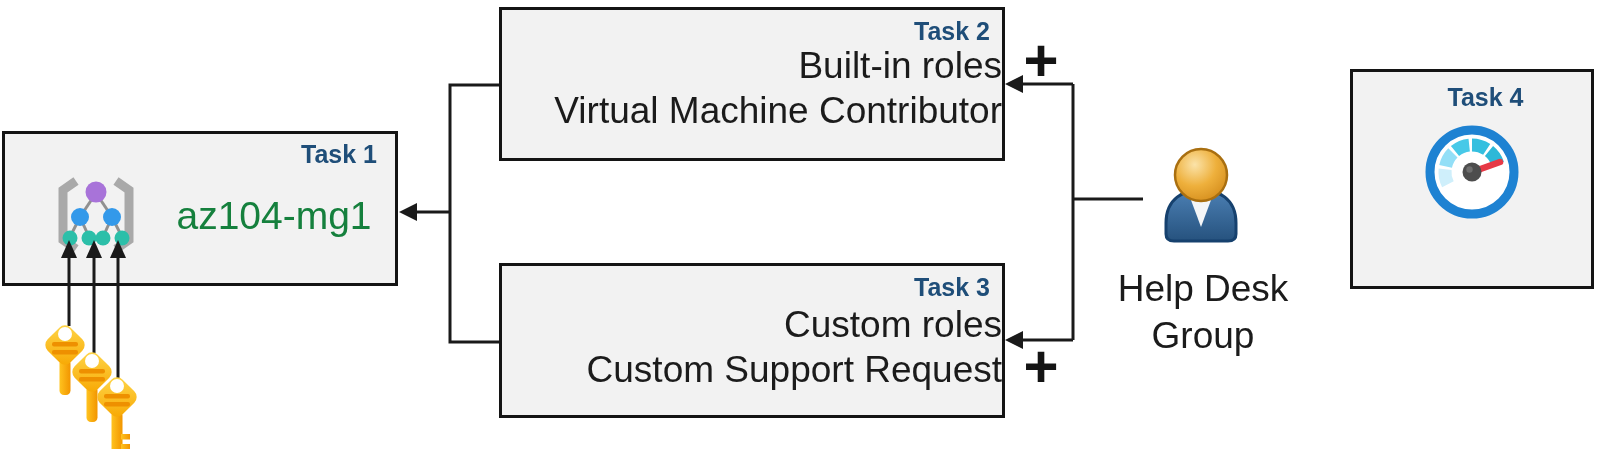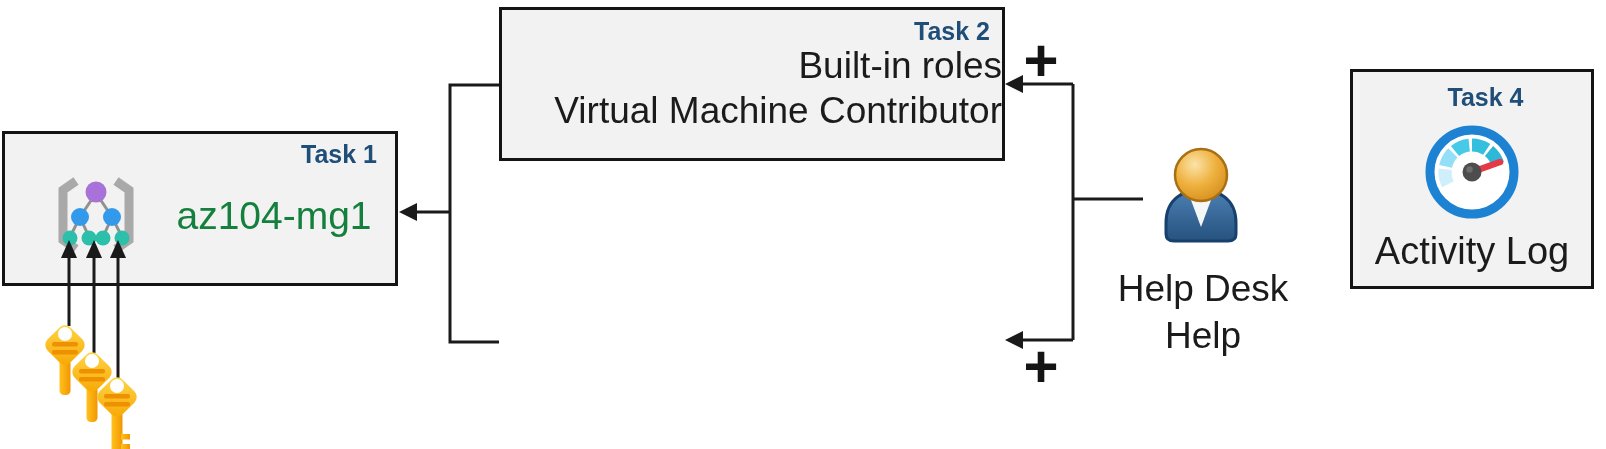"Activity Log" div.caption { html: <div>Activity Log</div> -> none }
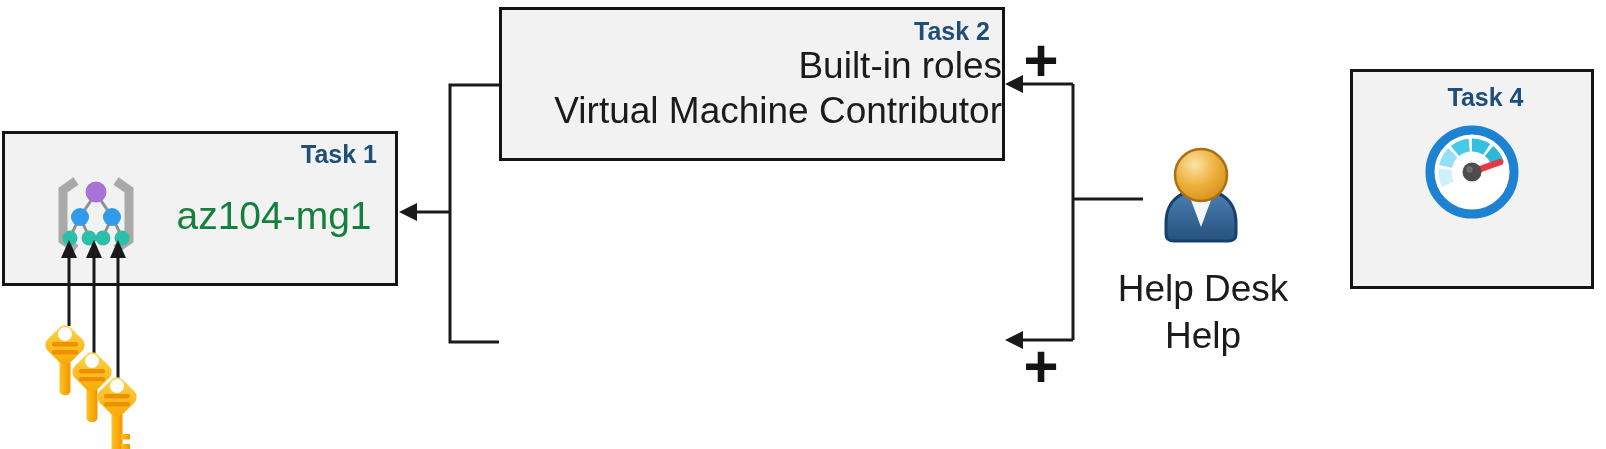"Task 3" div.task-box { html: none -> <div> <div>Task 3</div> <div> <div>Custom roles</div> <div>Custom Support Request</div> </div> </div> }
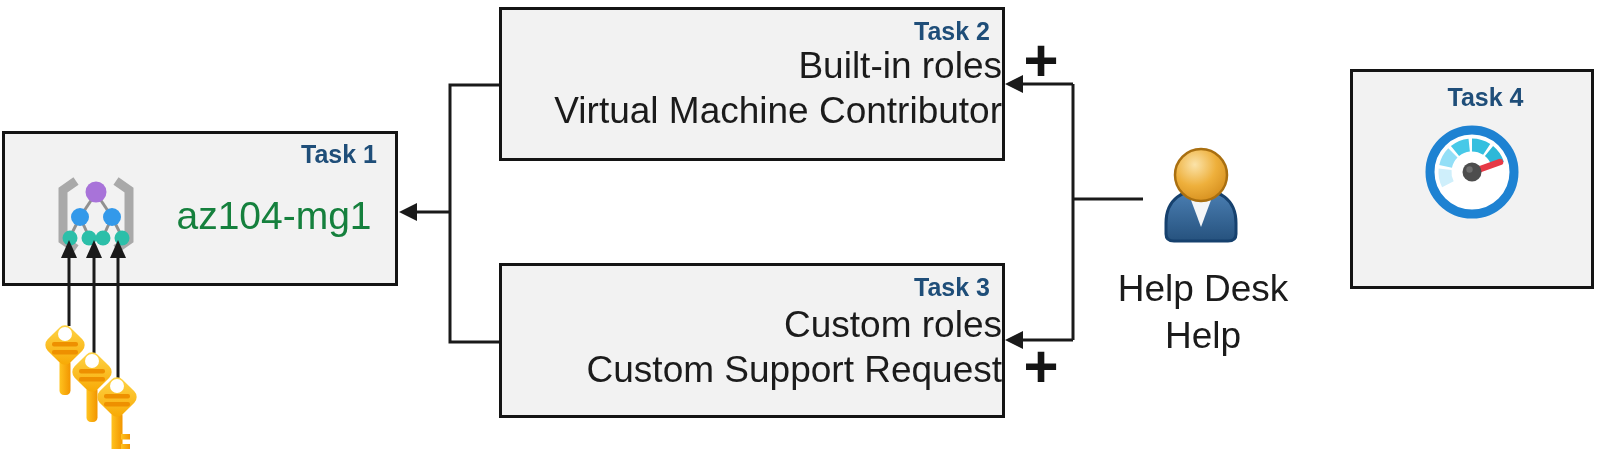"Help" div { text: Help -> Group }
